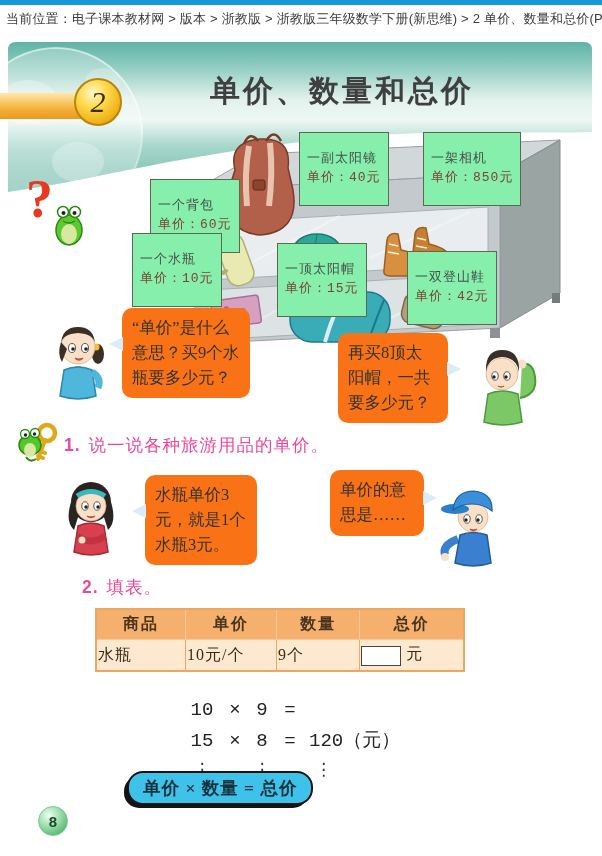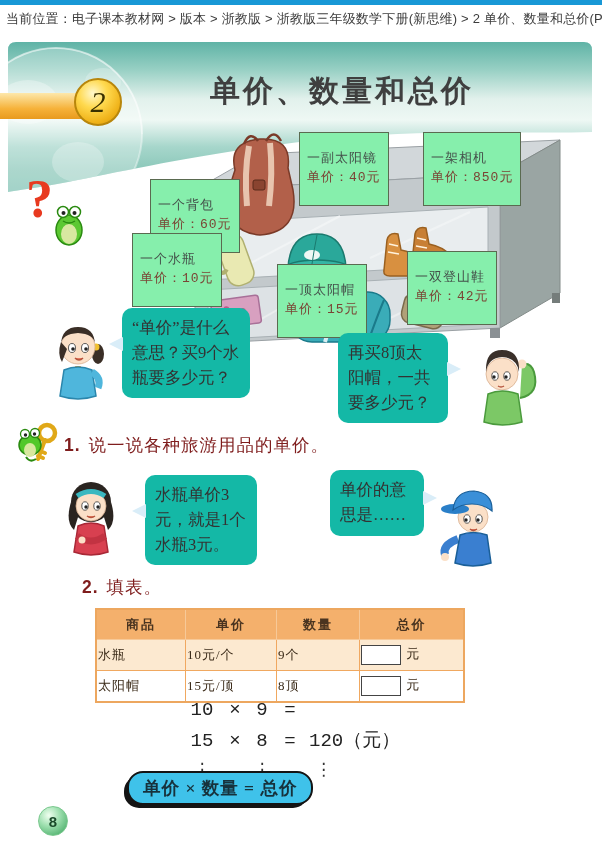"一顶太阳帽" div.tag { margin-top: 21px -> none }
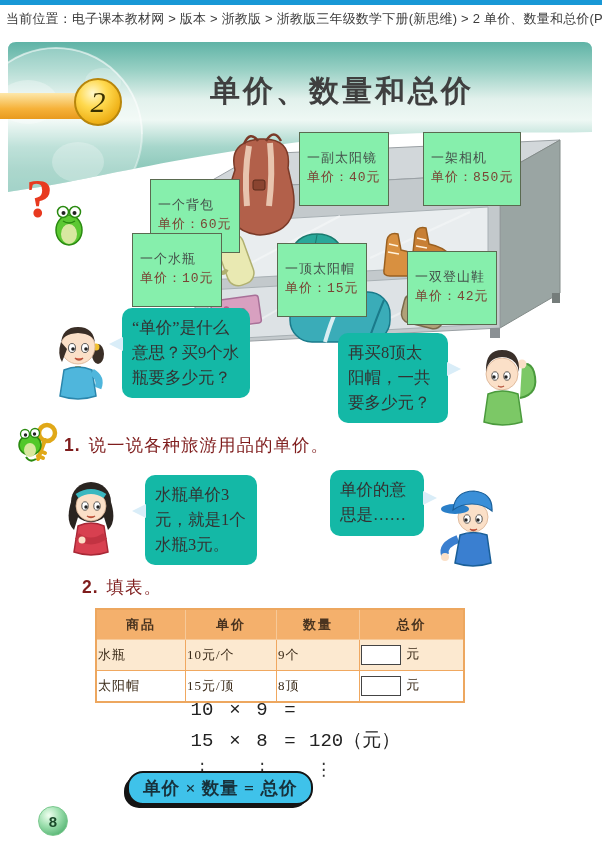"“单价”是什么意思？买9个水瓶要多少元？" .bubble { background: #14b8a6 -> #f97316 }
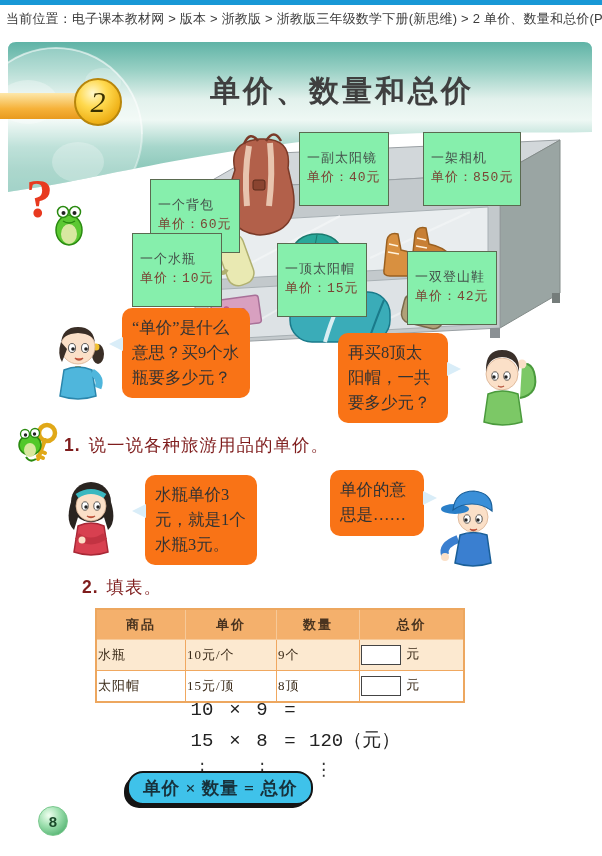"1. 说一说各种旅游用品的单价。" .ex-line { color: #7f1d1d -> #ec4899 }
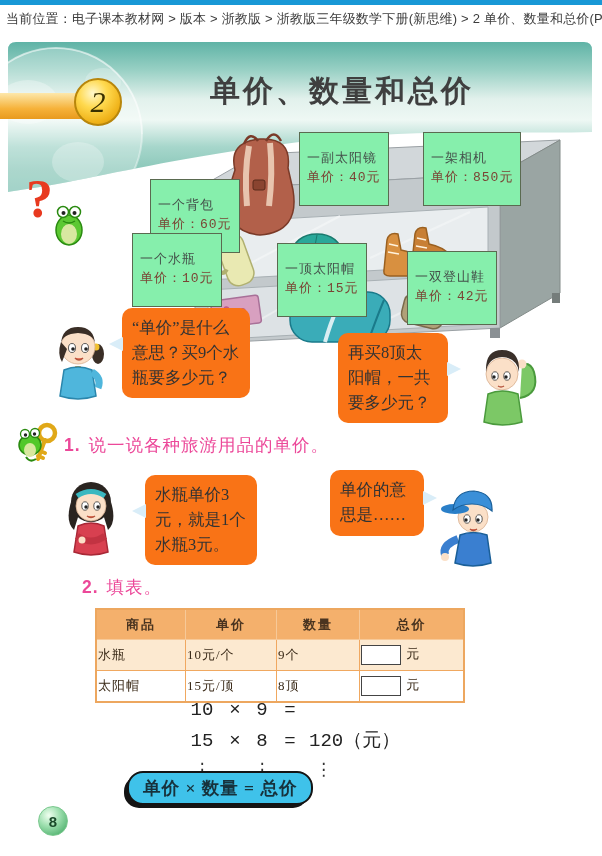"商品" #price-table { font-size: 13px -> 16px }
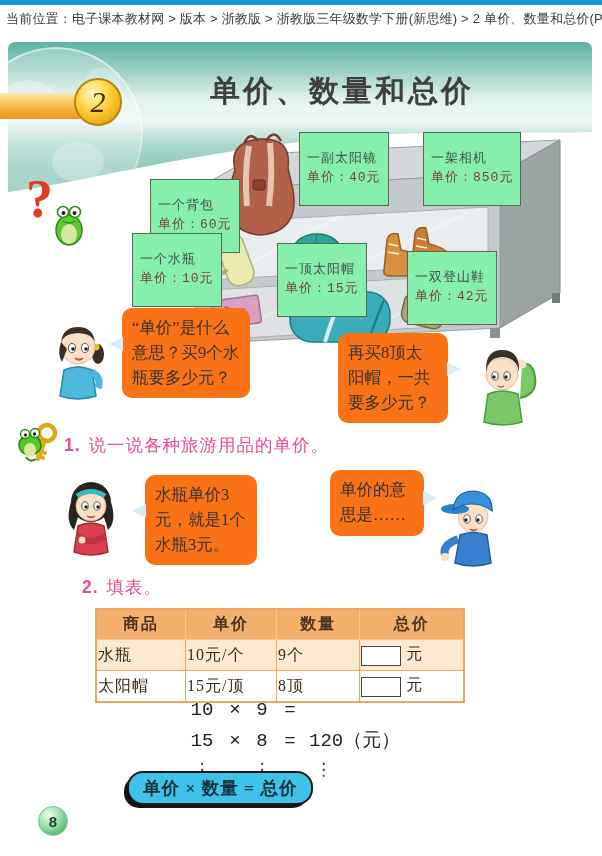"太阳帽" tr.row-even { html: <tr> <td>太阳帽</td> <td>15元/顶</td> <td>8顶</td> <td><span></span><span>元</span></td> </tr> -> none }
